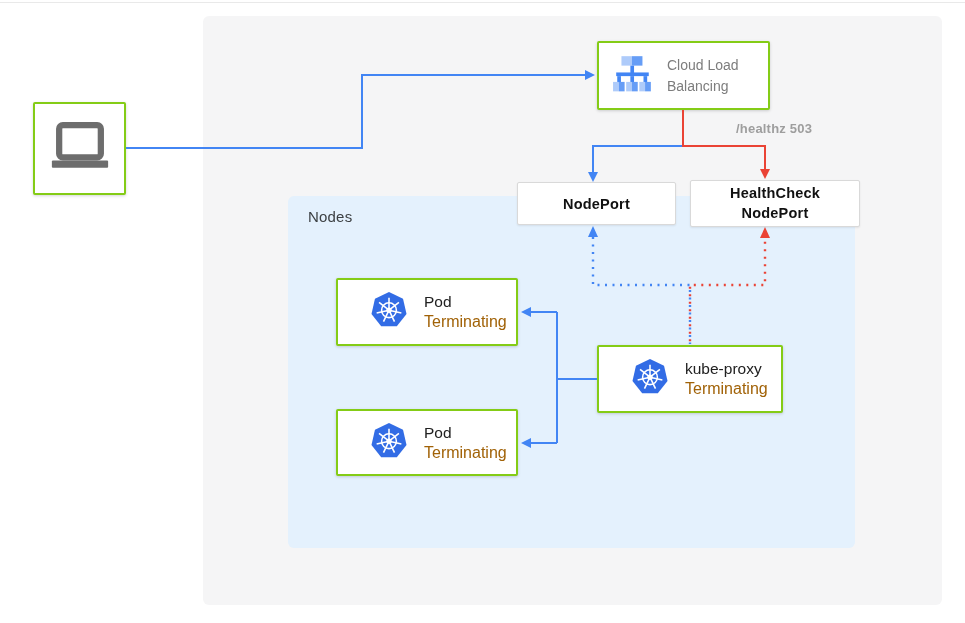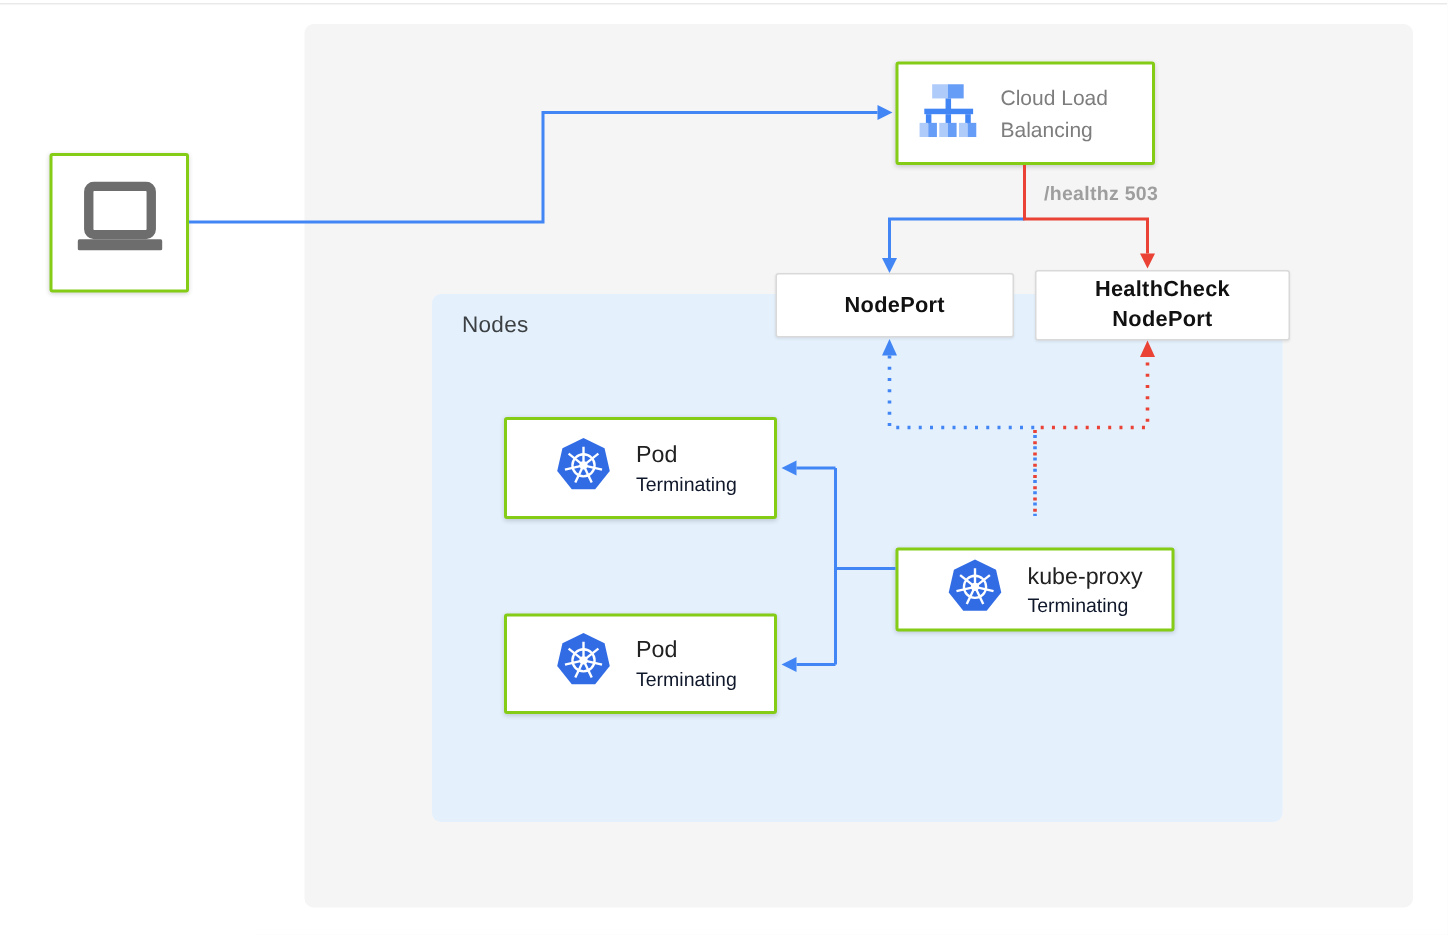"/healthz 503" .healthz-label { left: 696px -> 736px }
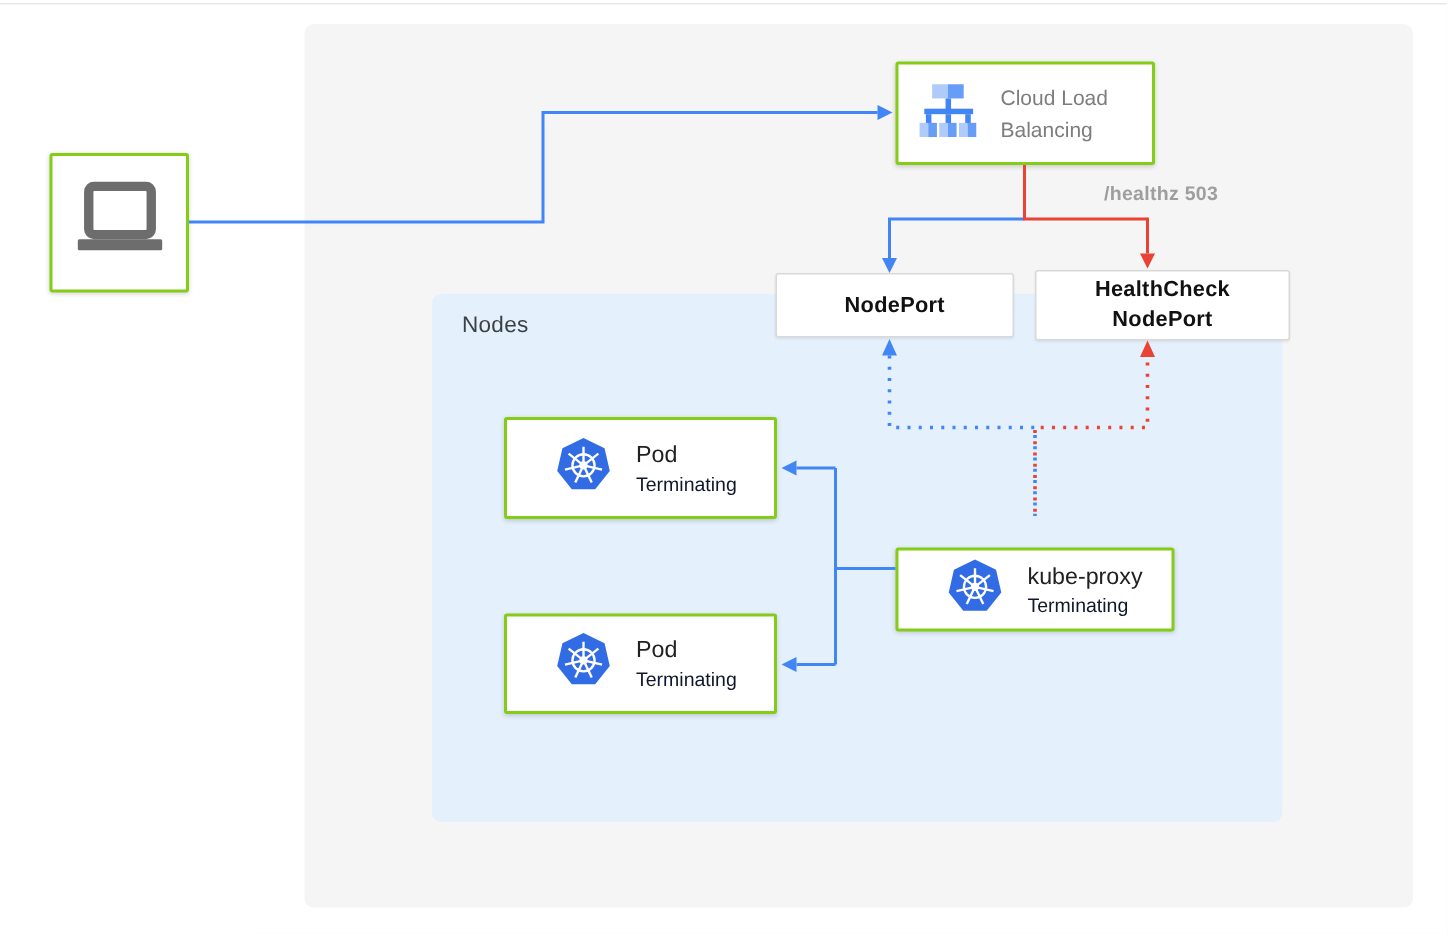"Terminating" .k8s-card .subtitle { color: #0f172a -> #a16207; font-size: 13px -> 16px }
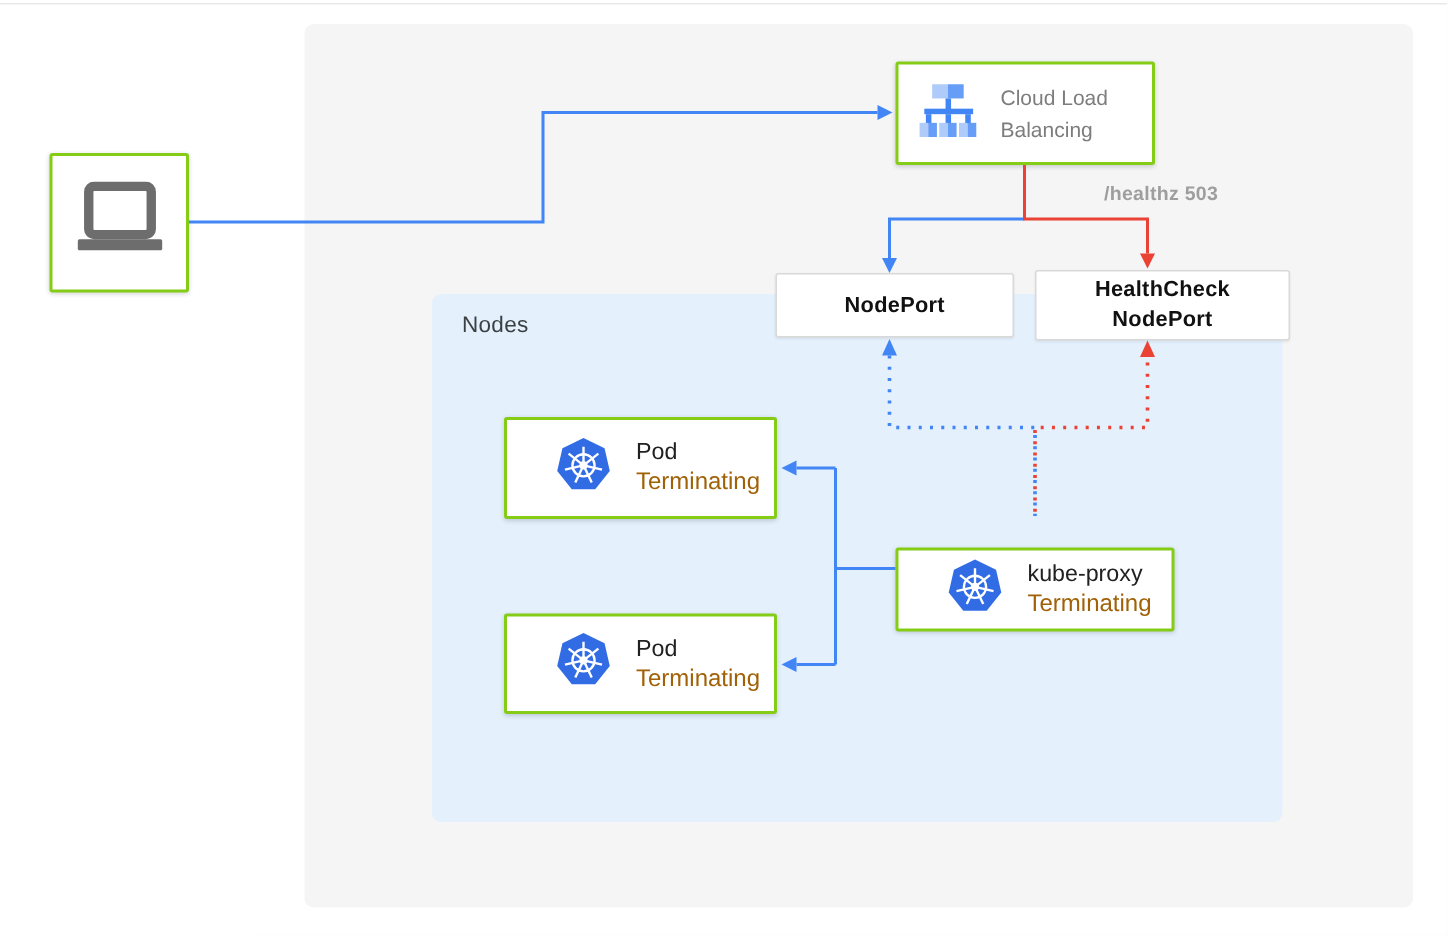"kube-proxy" .kube-proxy-card { height: 56px -> 68px; margin-top: 20px -> none }
